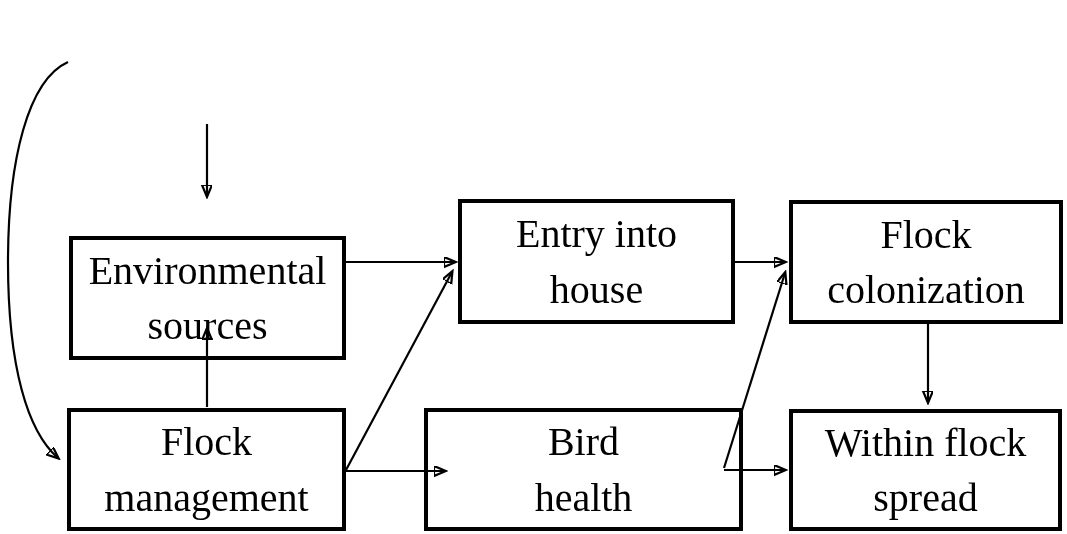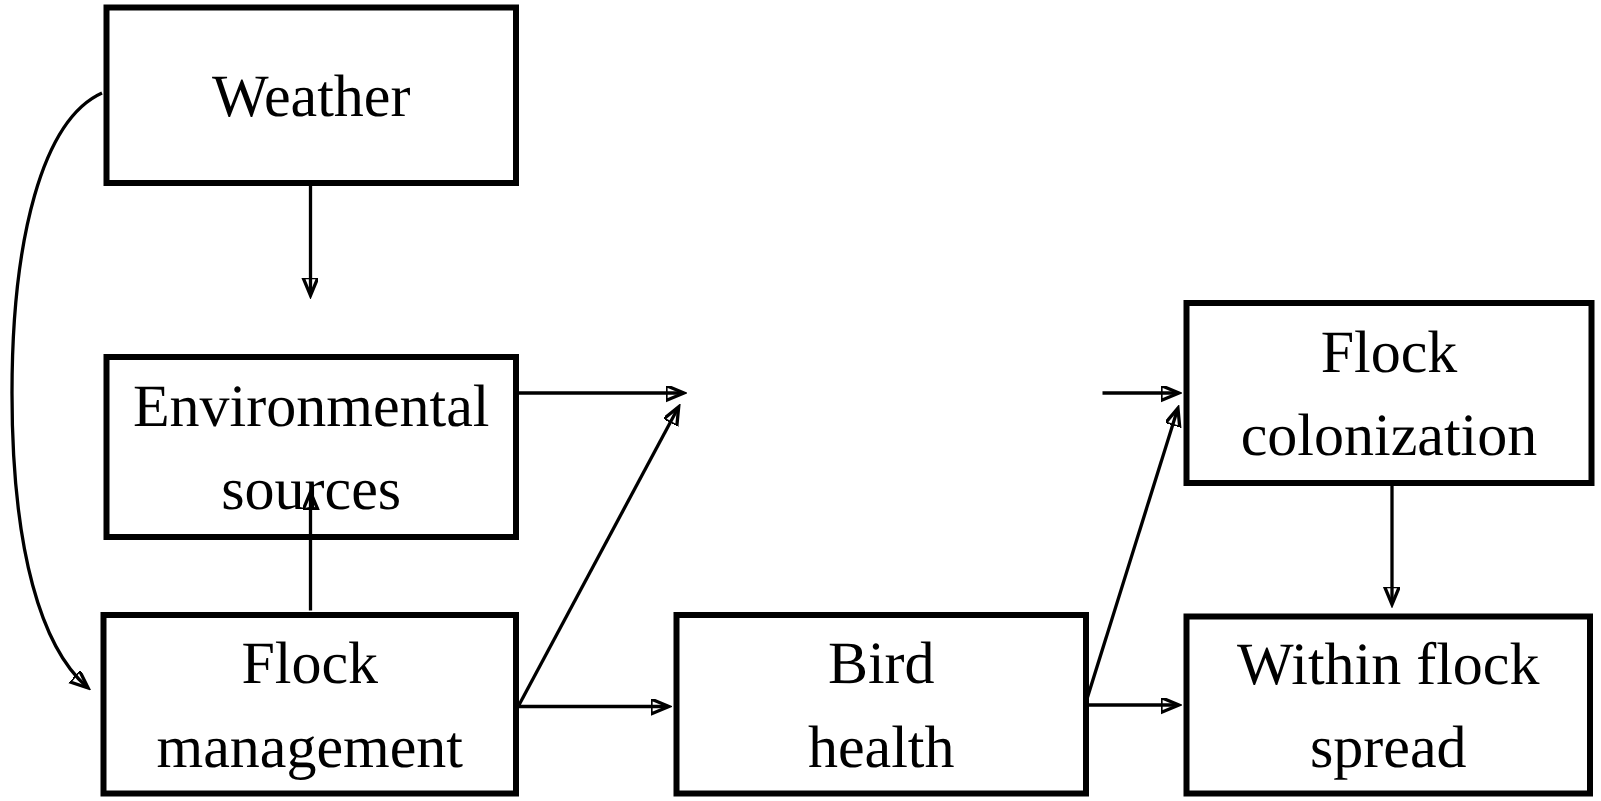"Weather" div.node { html: <div> <span>Weather</span> </div> -> none }
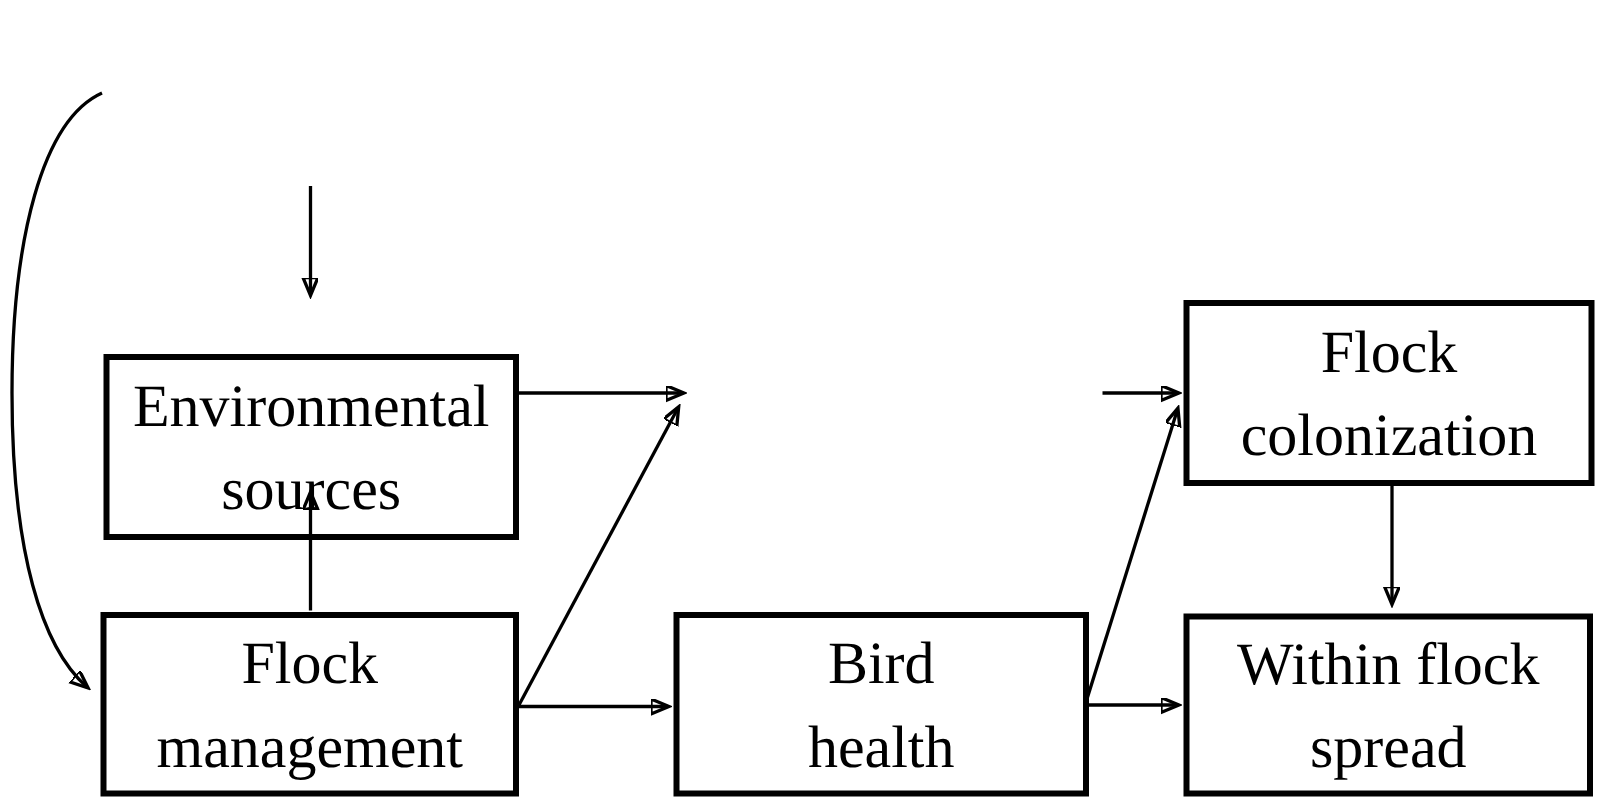"Entry into" div.node { html: none -> <div> <span>Entry into house</span> </div> }
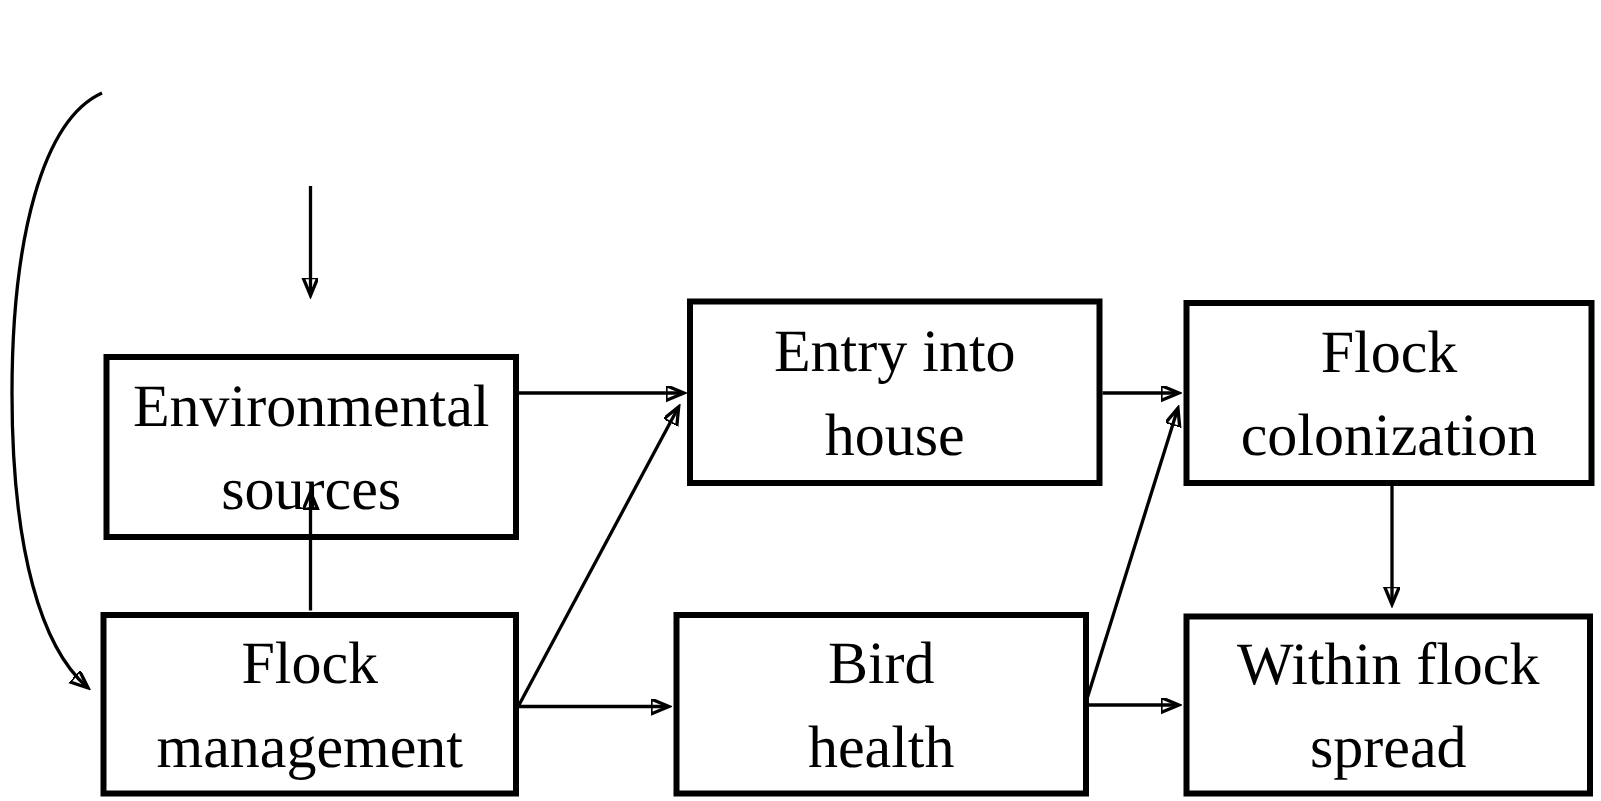"Bird" .node-bird-health { left: 449px -> 424px; width: 277px -> 319px }
